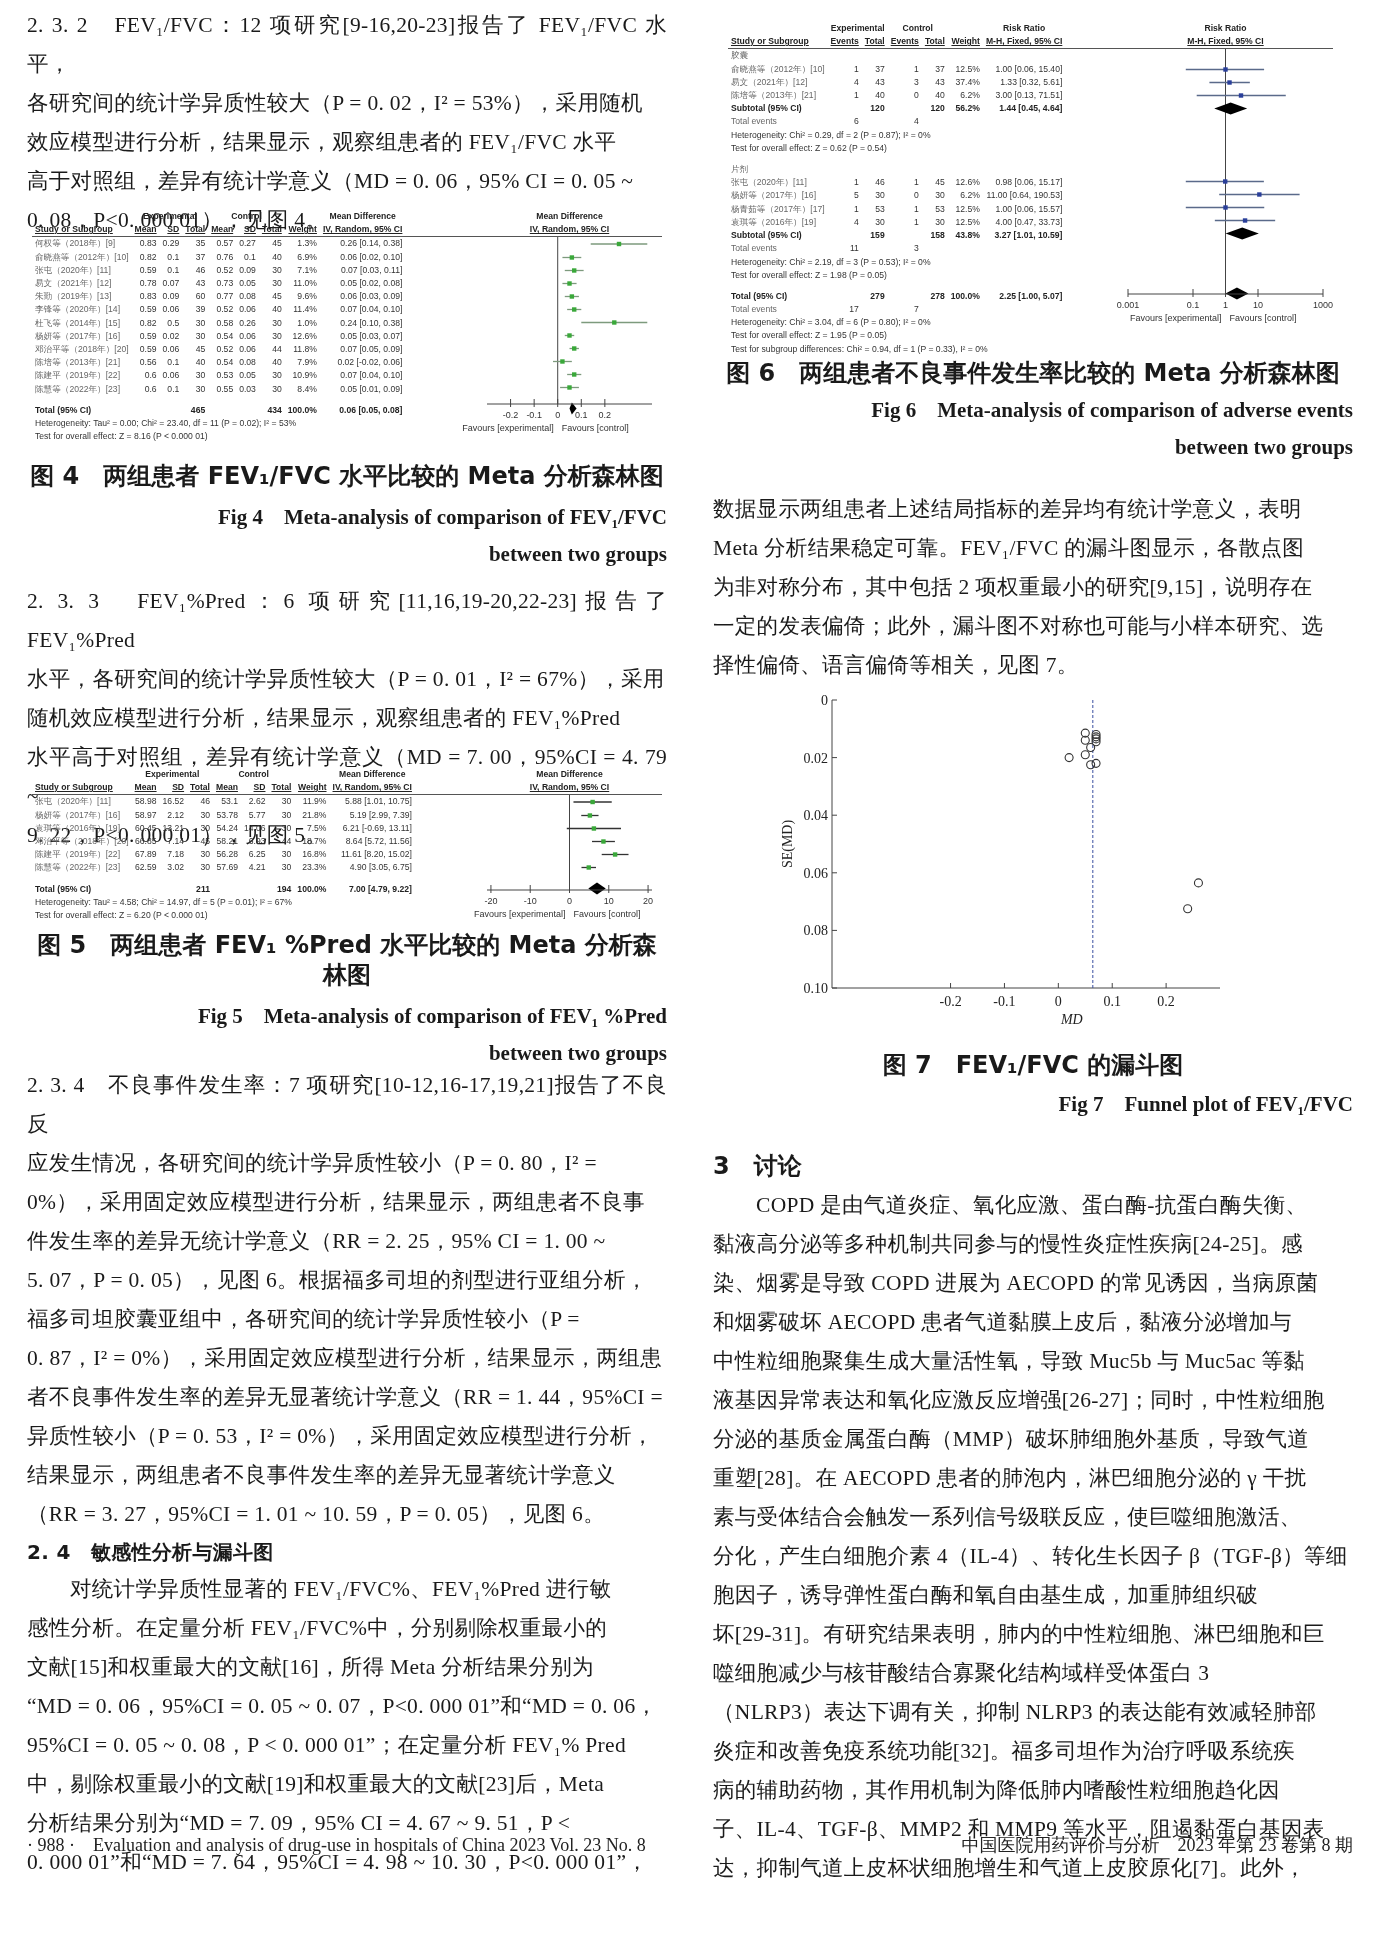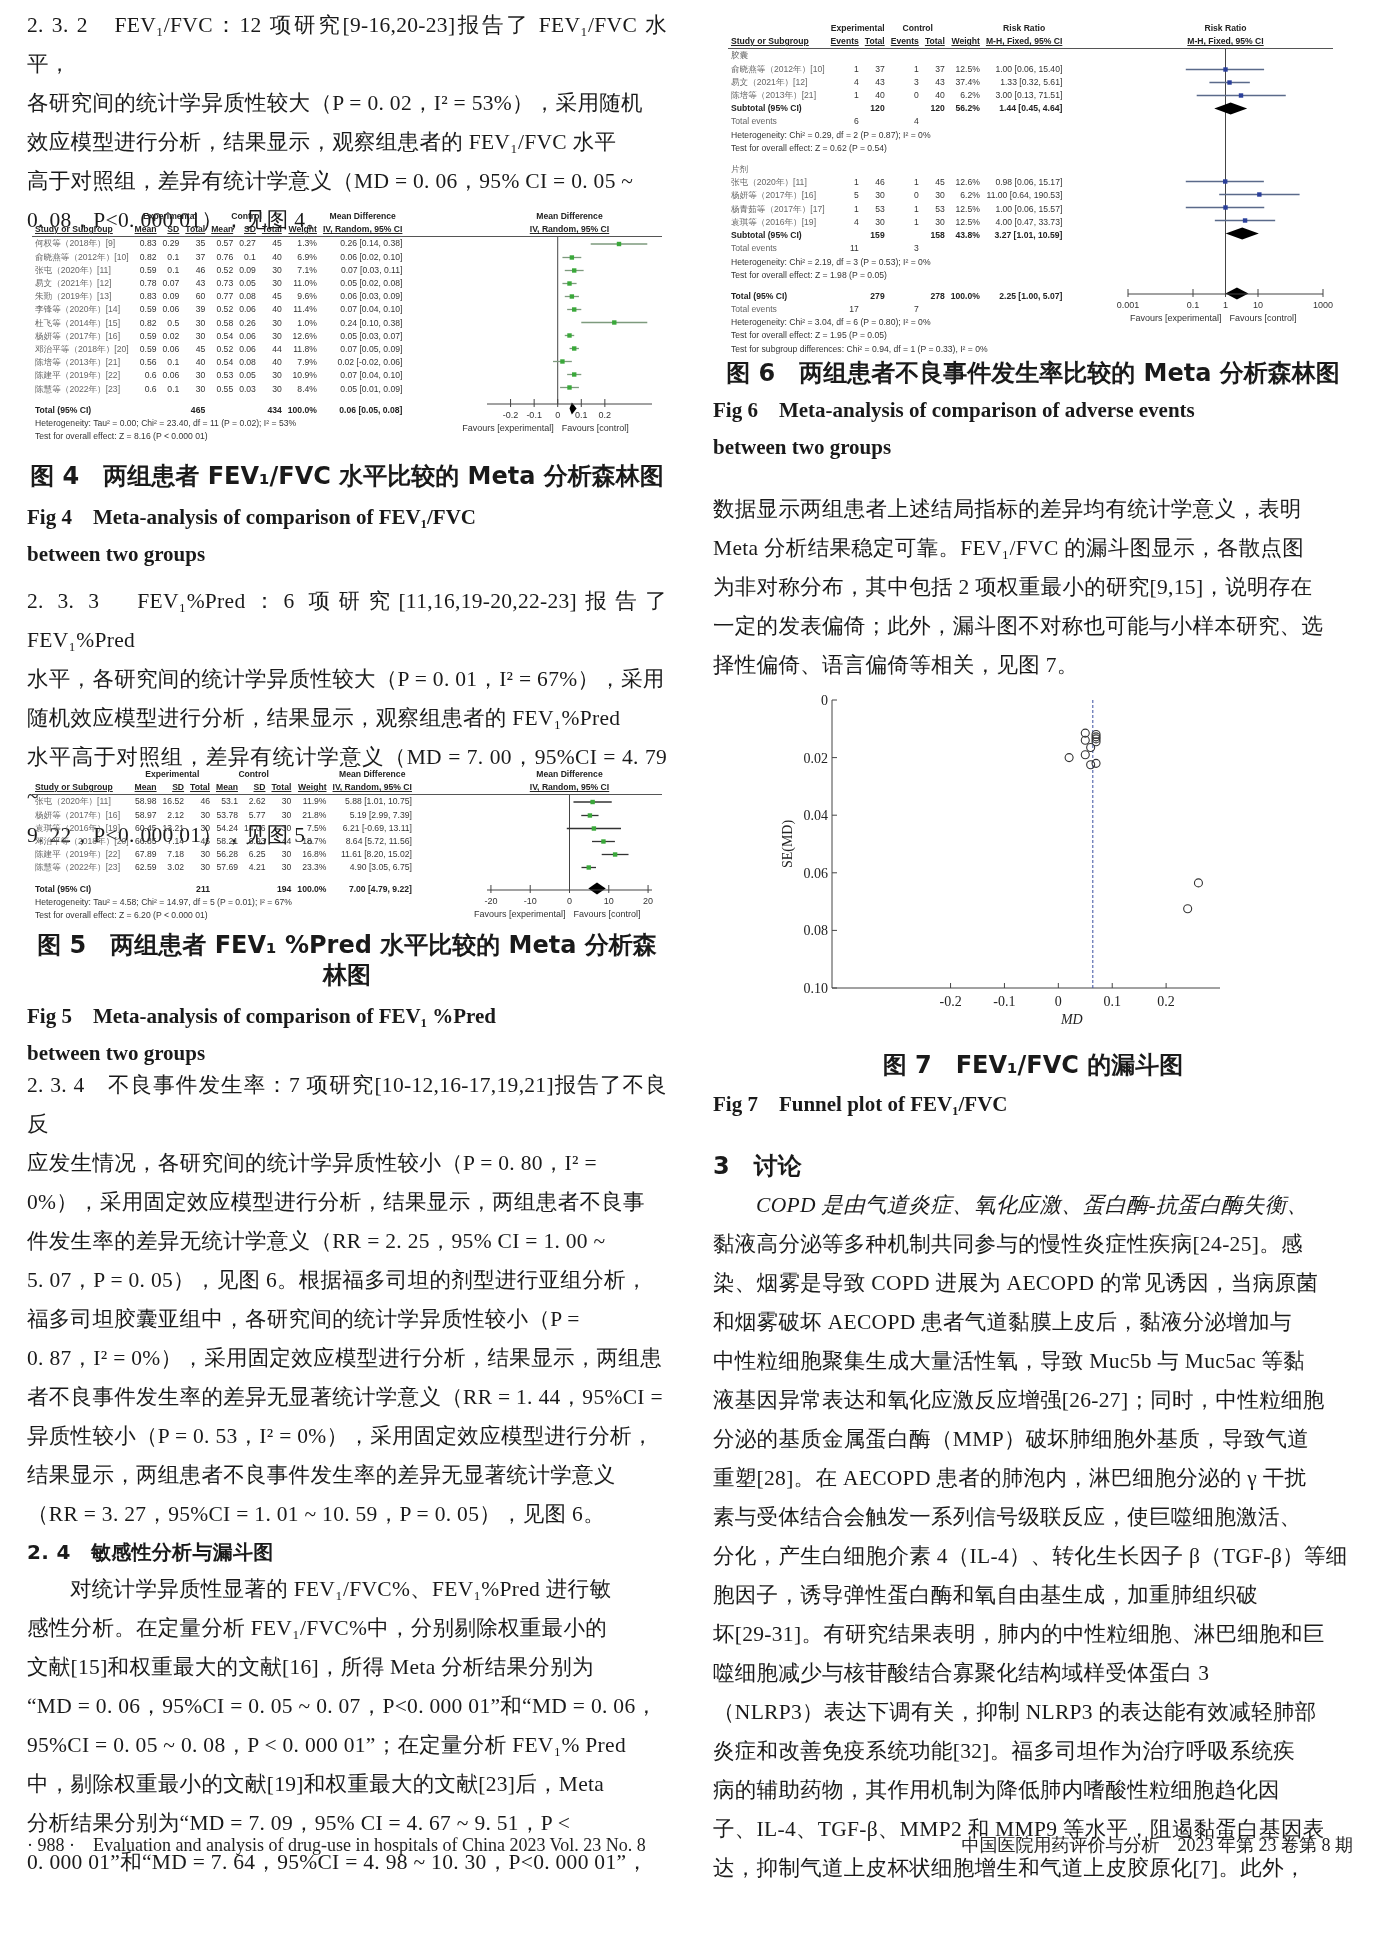"Fig 6 Meta-analysis of comparison" .cap-en { text-align: left -> right }
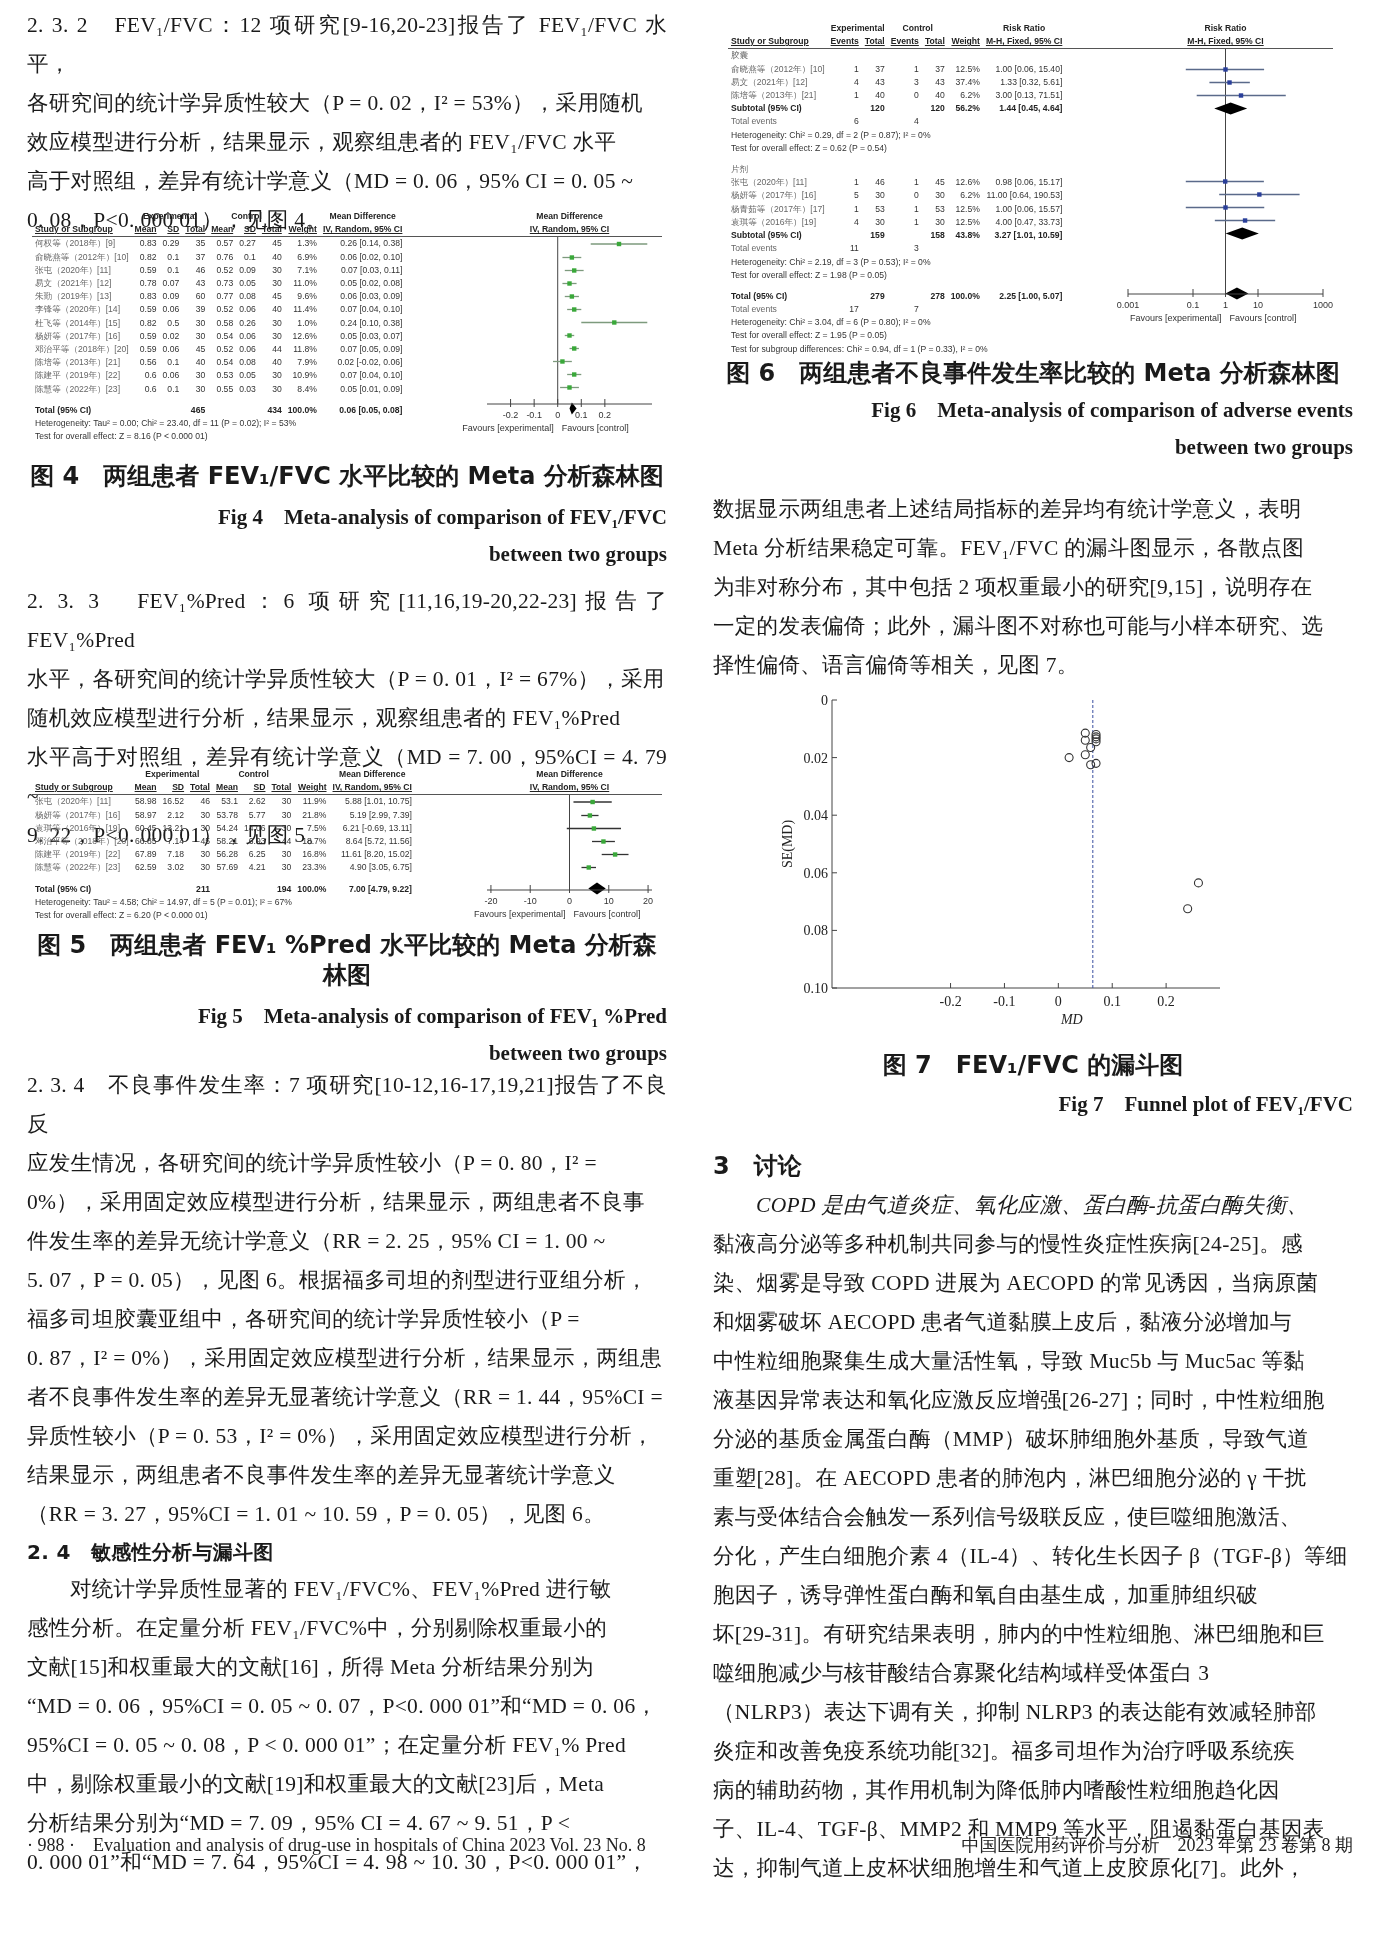"COPD 是由气道炎症、氧化应激、蛋白酶-抗蛋白酶失衡、" div { font-style: italic -> none }
